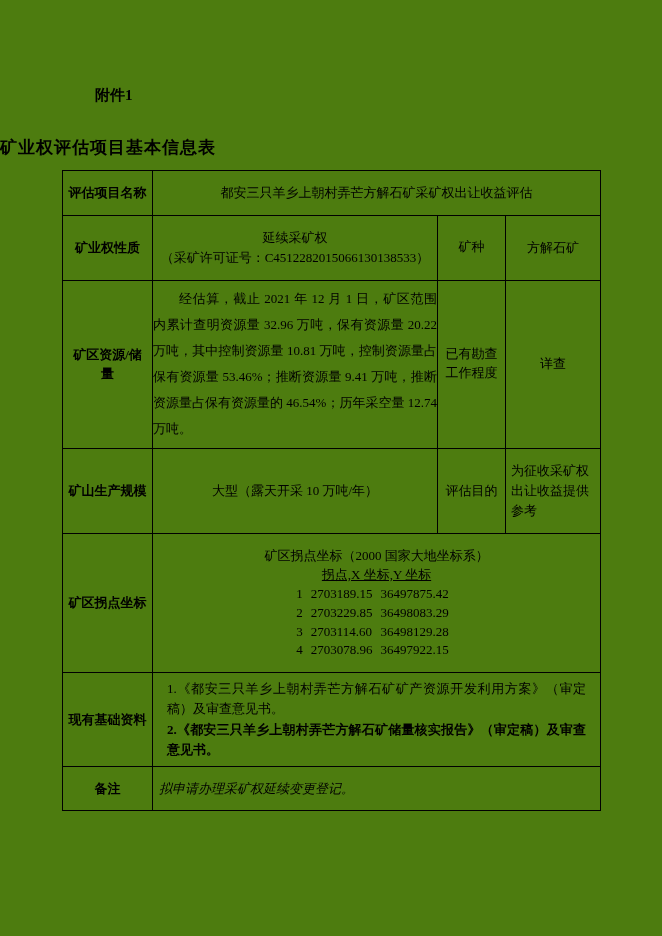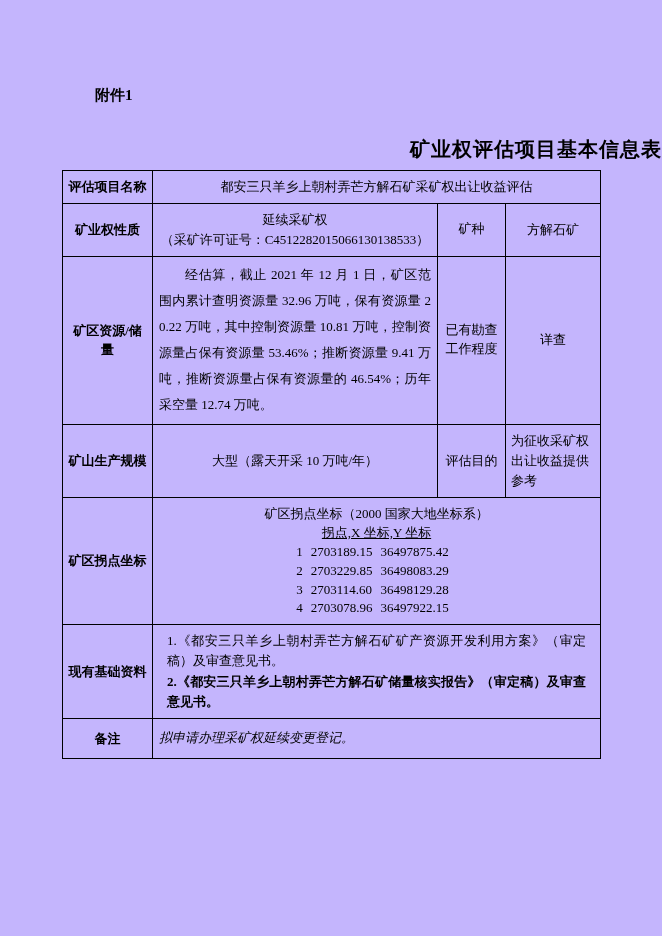"附件1" .page { background: #c4b5fd -> #4d7c0f }
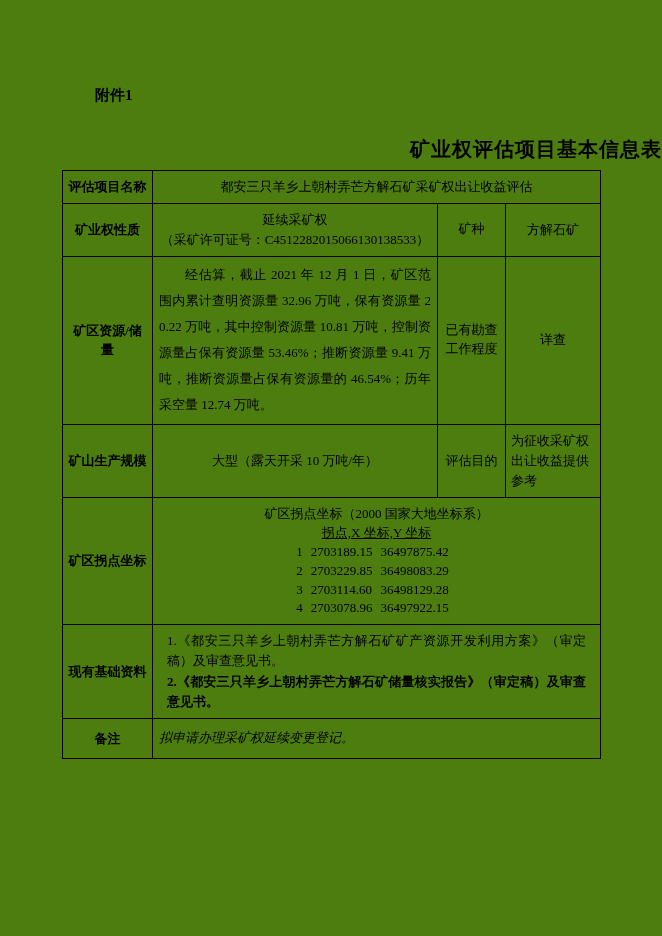"矿业权评估项目基本信息表" .doc-title { font-size: 20px -> 17px; text-align: right -> left }
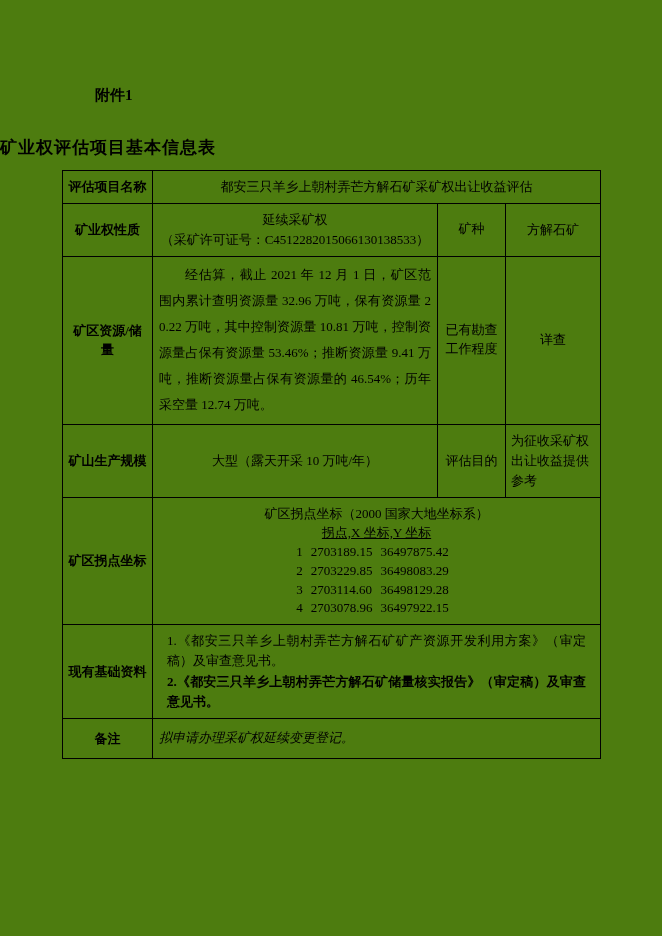"评估项目名称" .info-table td { padding: 6px 5px -> 12px 5px }
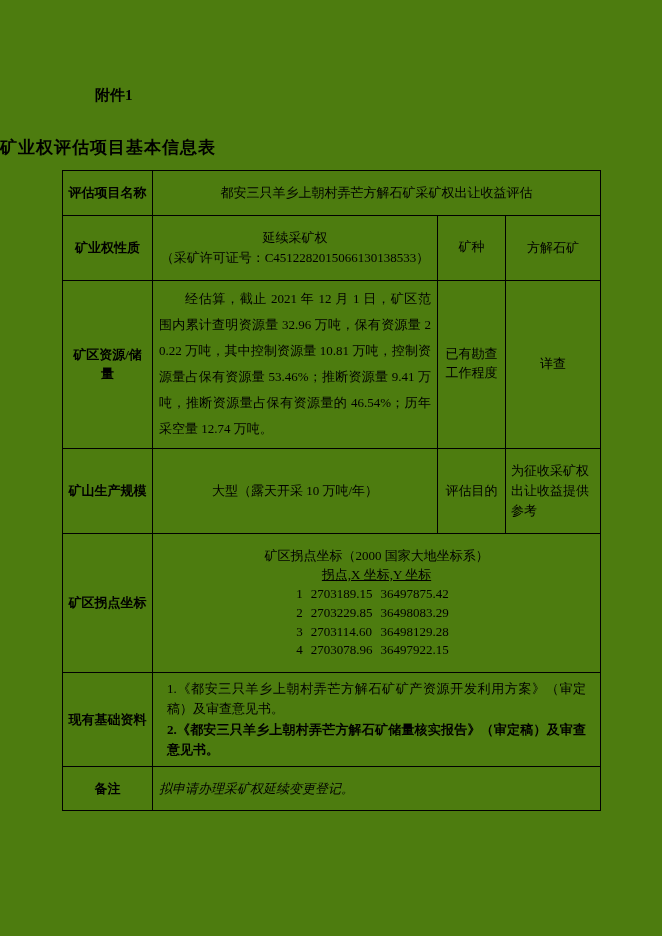"经估算，截止 2021 年 12 月" td.resources-cell { padding: 4px 6px -> 4px 0 }
